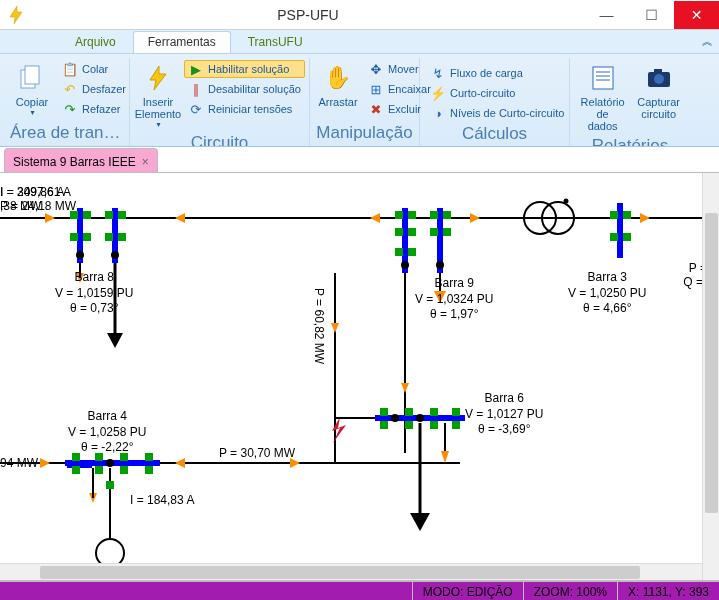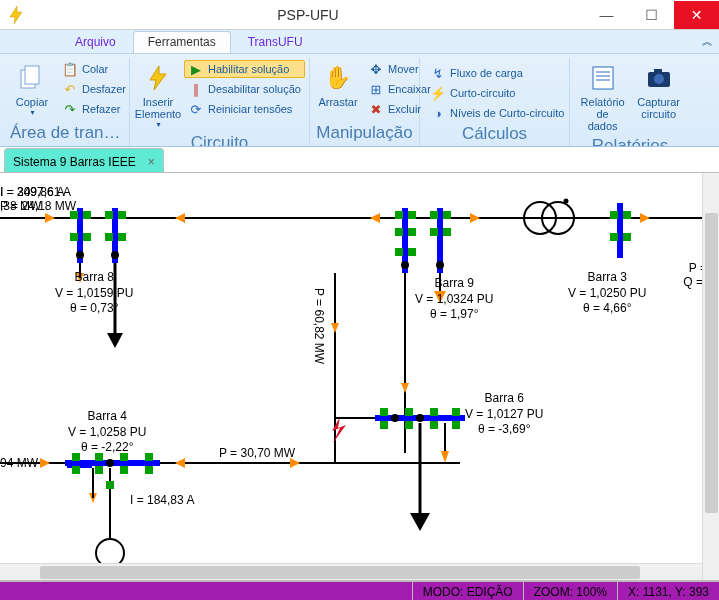"Arquivo" .tab { color: #6d28d9 -> #4d7c0f }
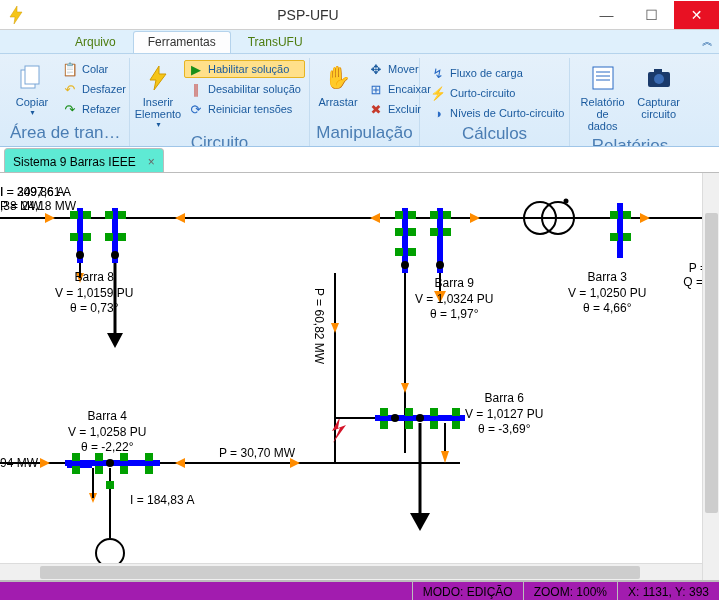"Sistema 9 Barras IEEE" .doc-tab { background: #5eead4 -> #f9a8d4; gap: 12px -> 6px }
